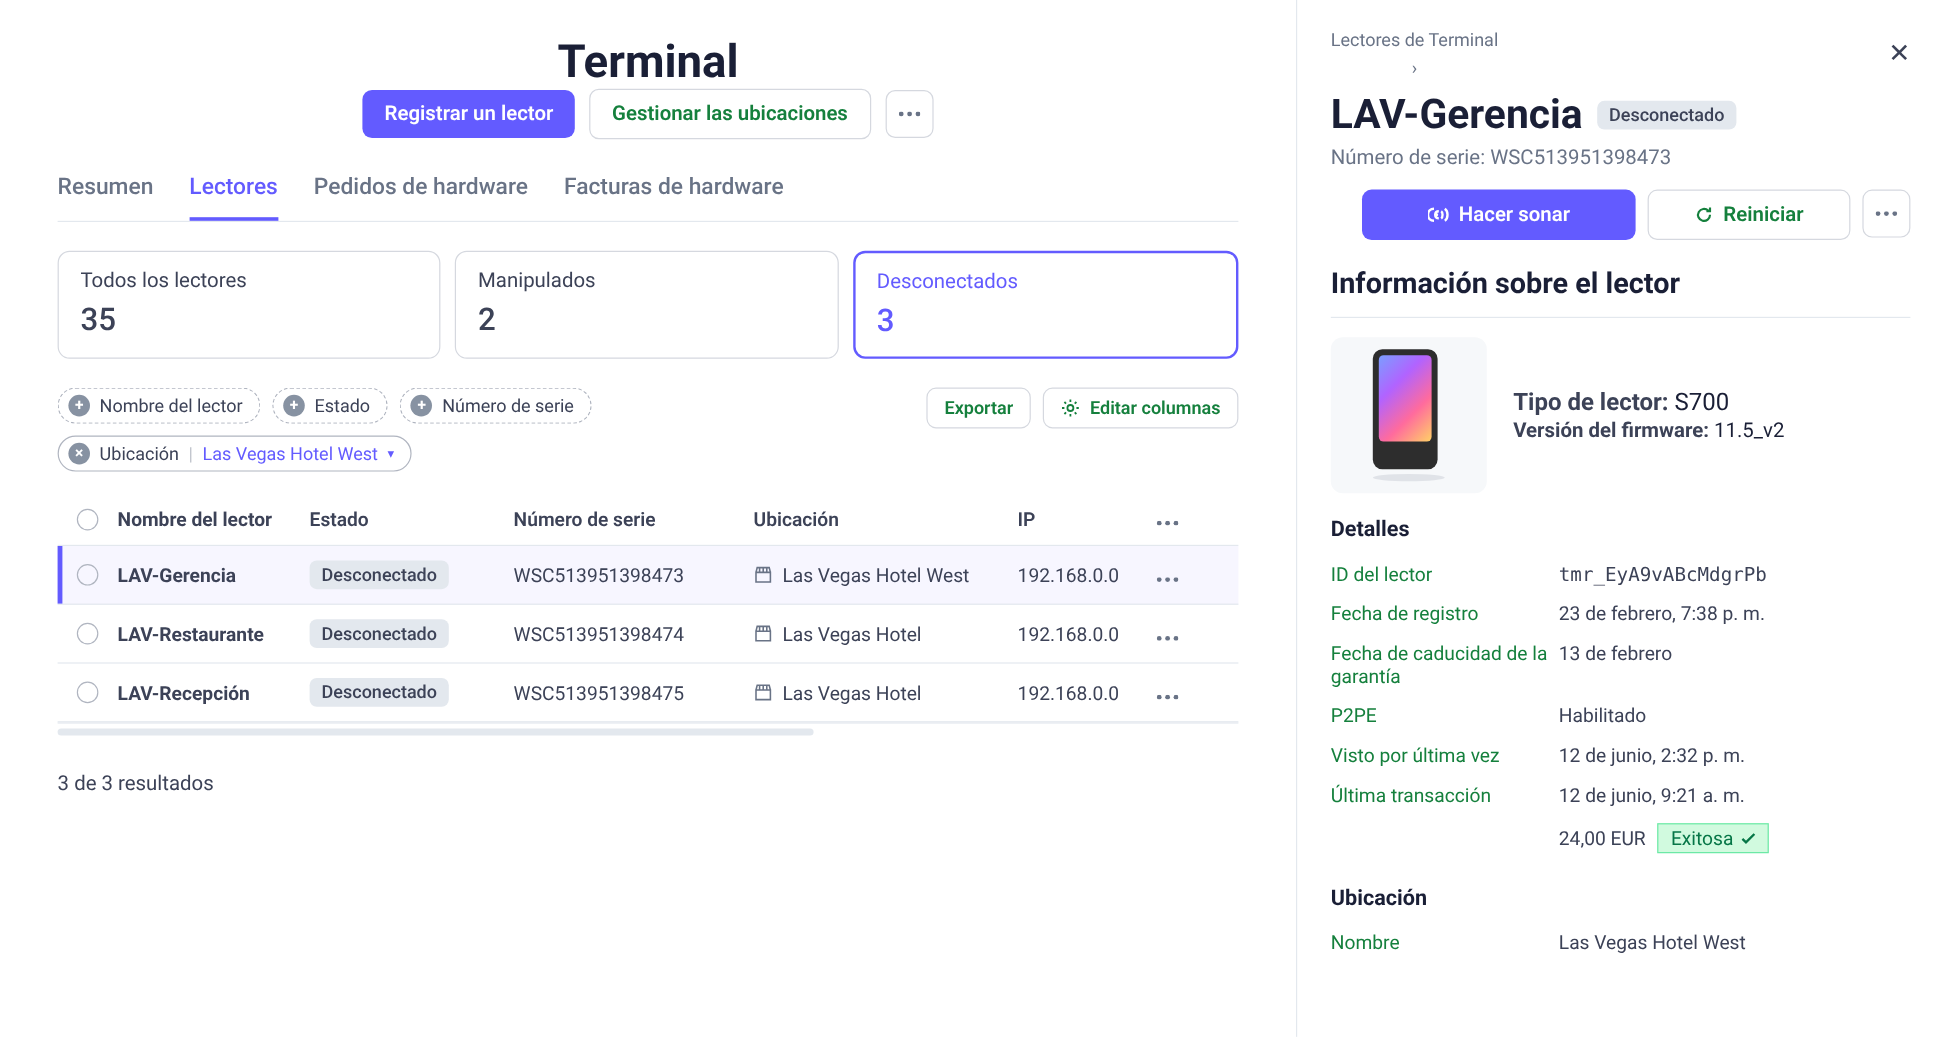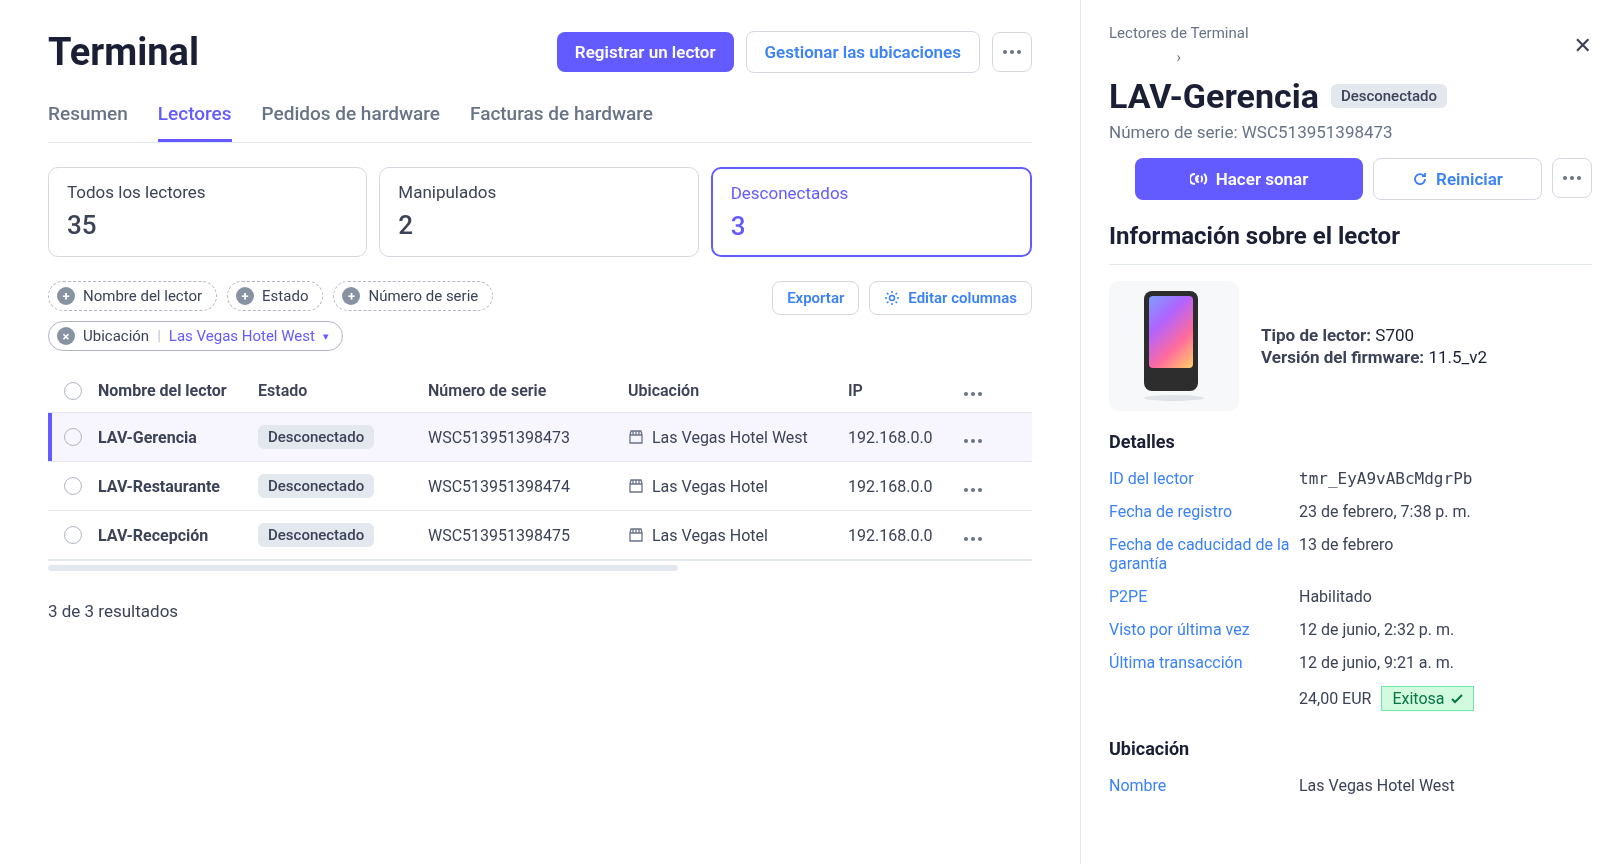"Terminal" .header { flex-direction: none -> column }
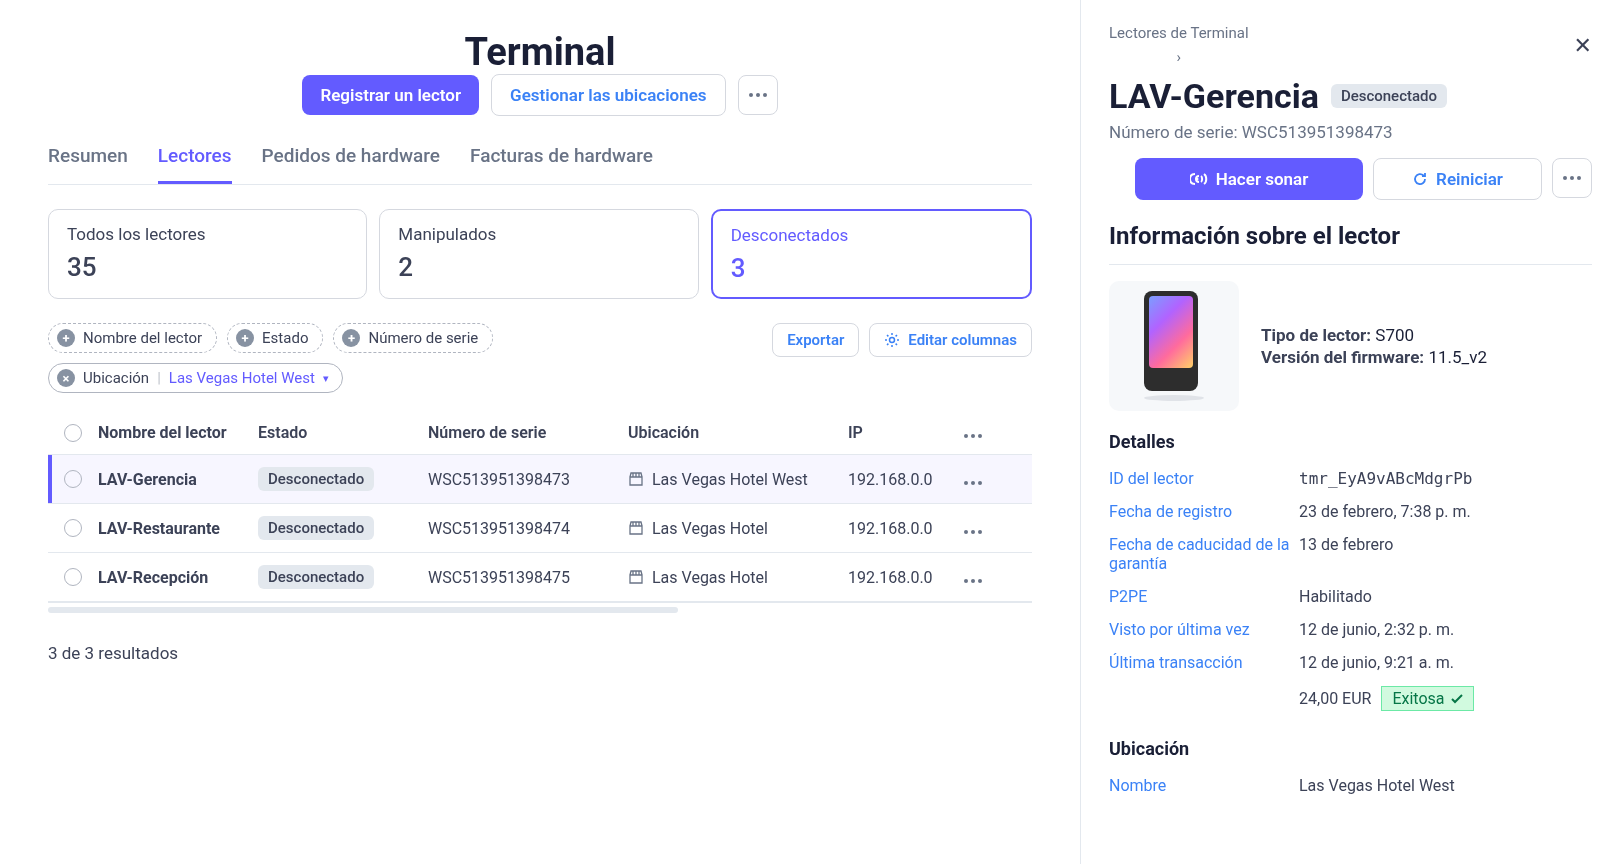"Gestionar las ubicaciones" .btn-secondary { color: #3b82f6 -> #15803d }
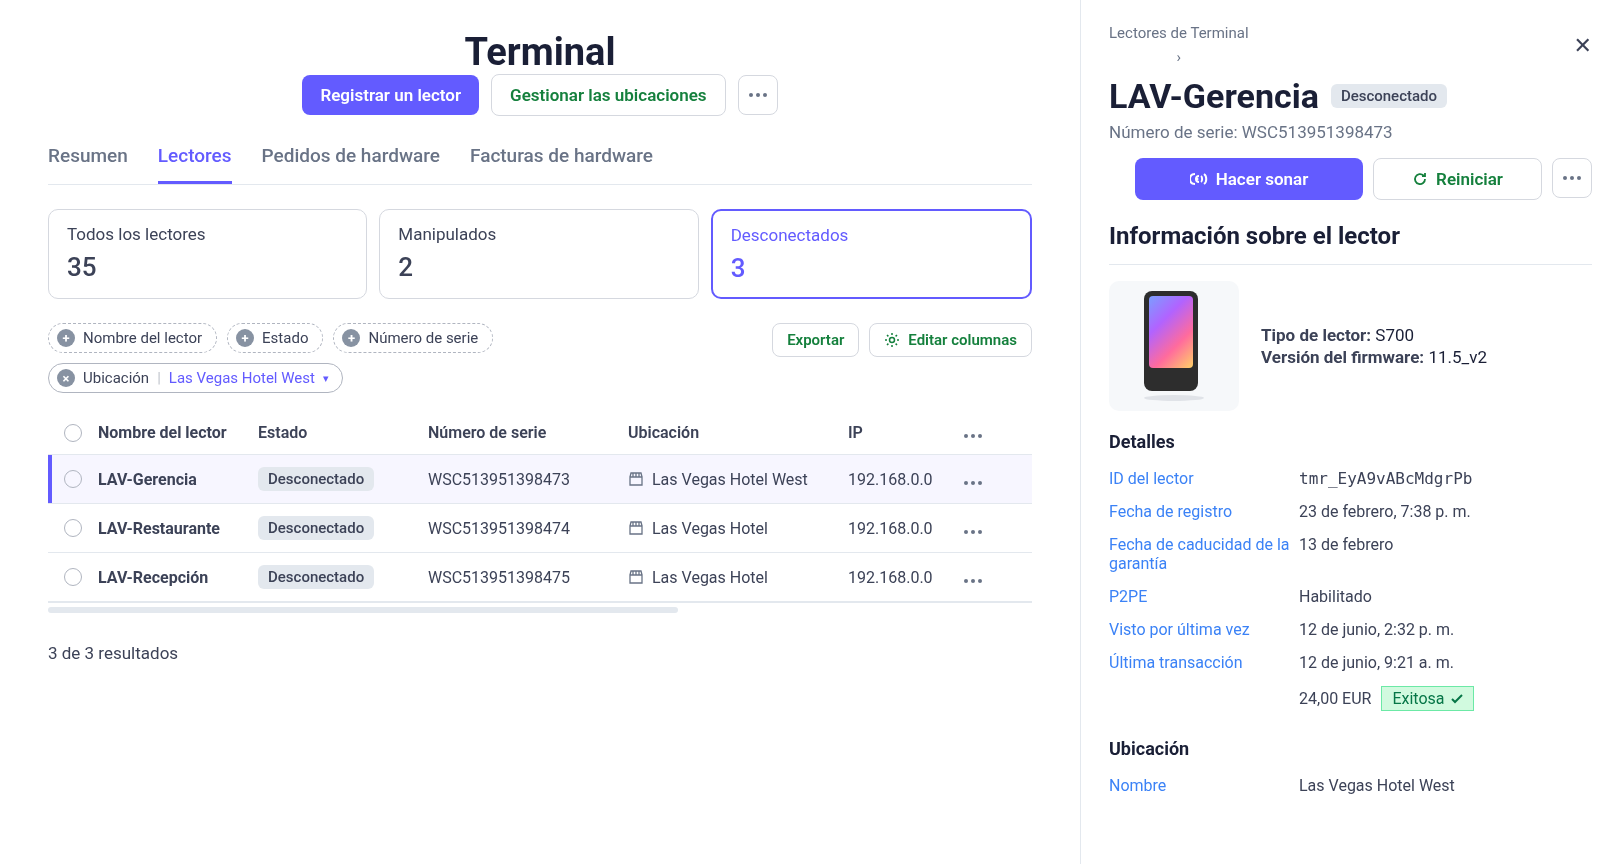"Tipo de lector: S700" div { font-size: 17px -> 20px }
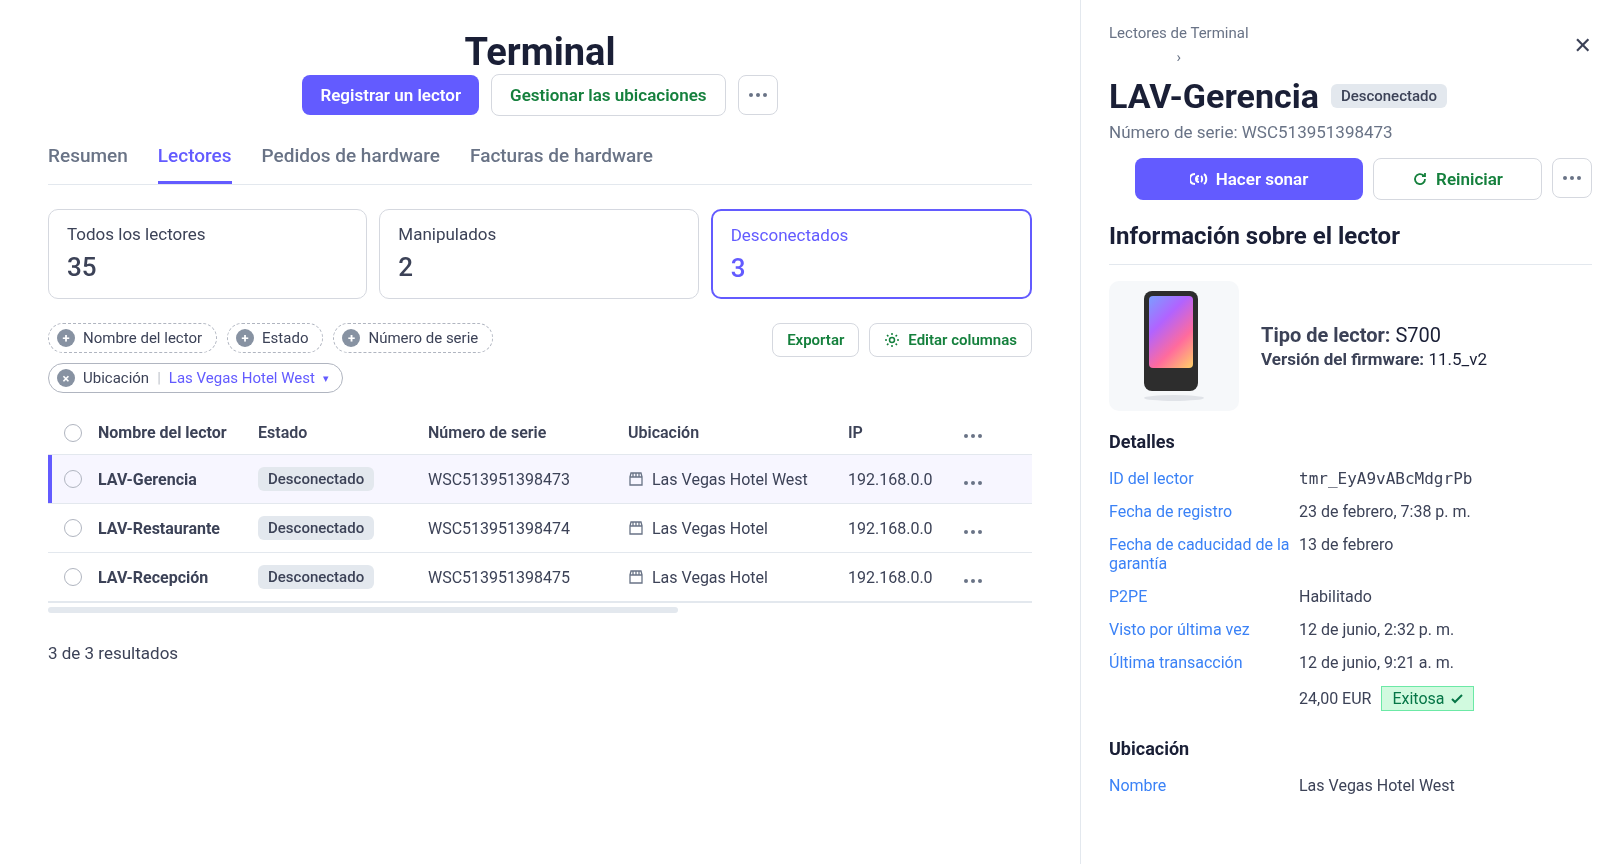"ID del lector" .kv-key { color: #3b82f6 -> #15803d }
